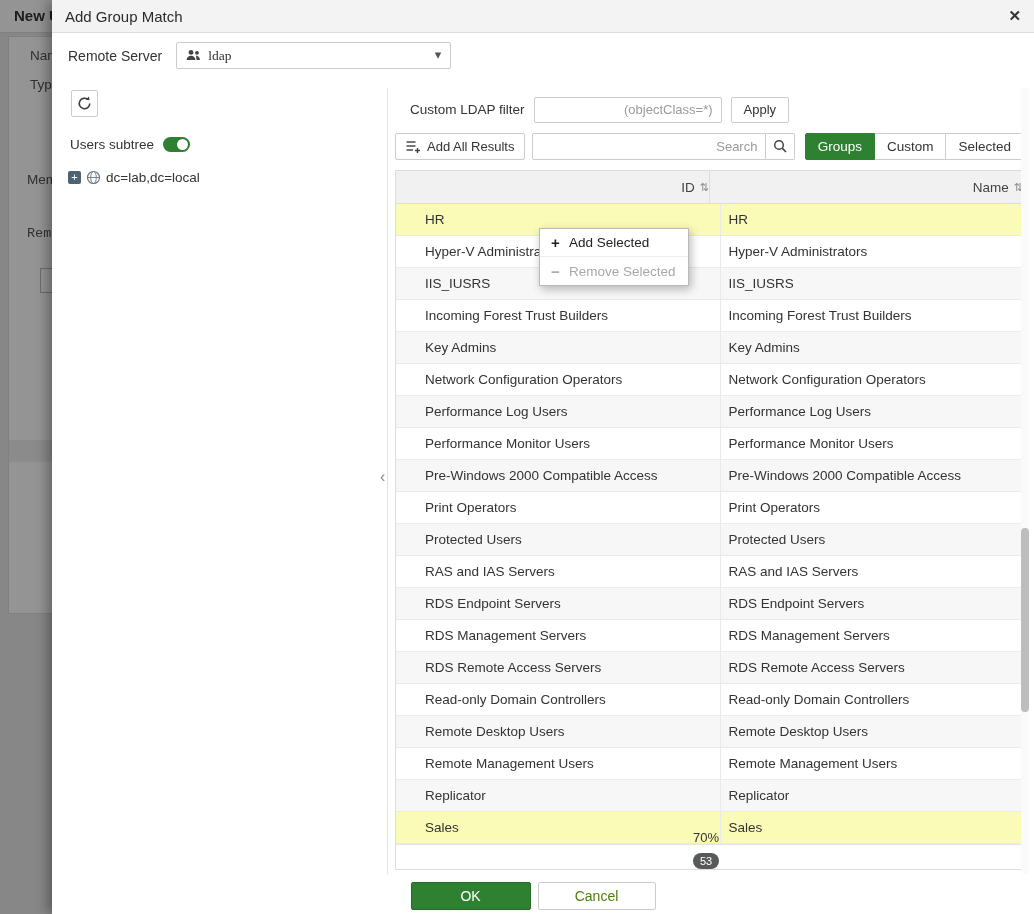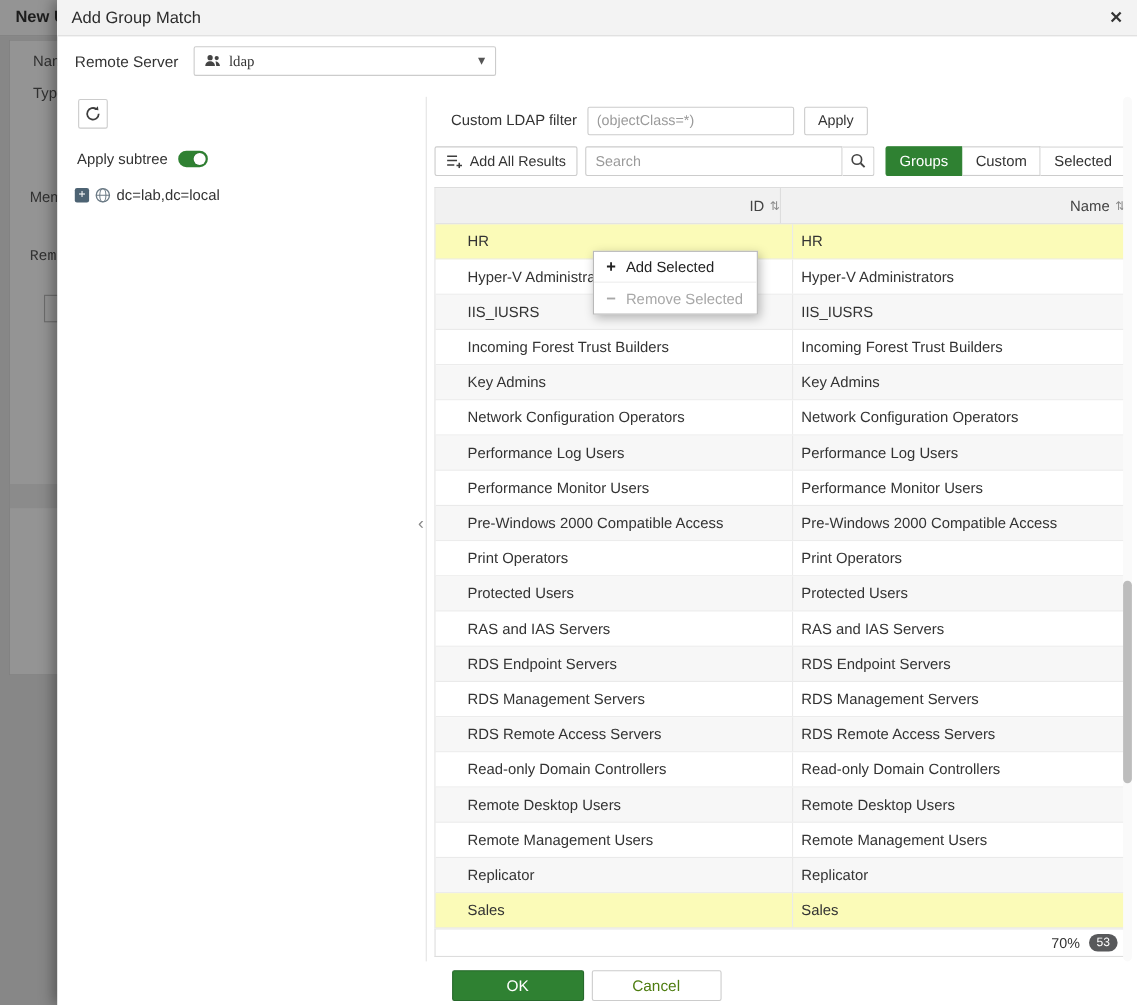"(objectClass=*)" .tinput { text-align: none -> right }
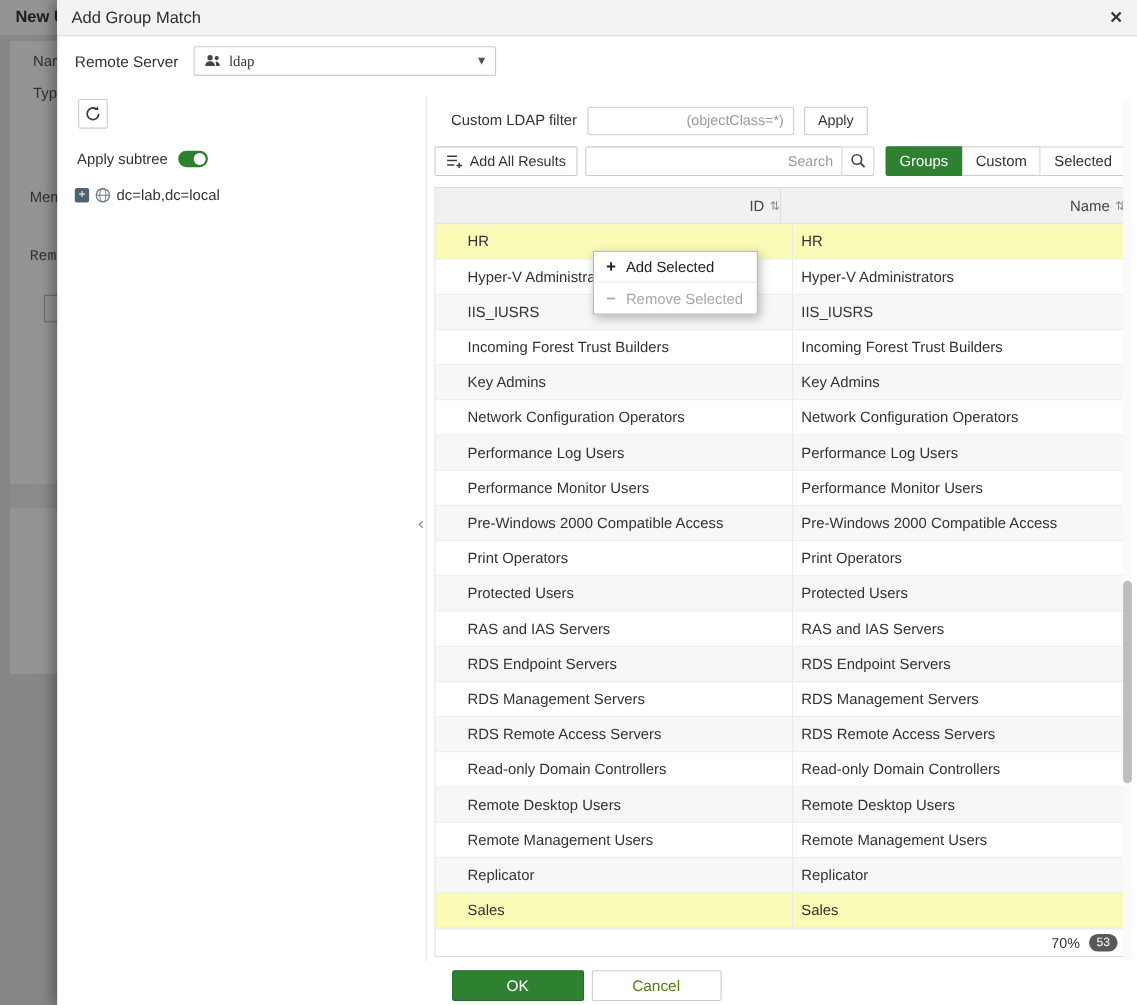"Apply subtree" span.subtree-label { text: Apply -> Users }
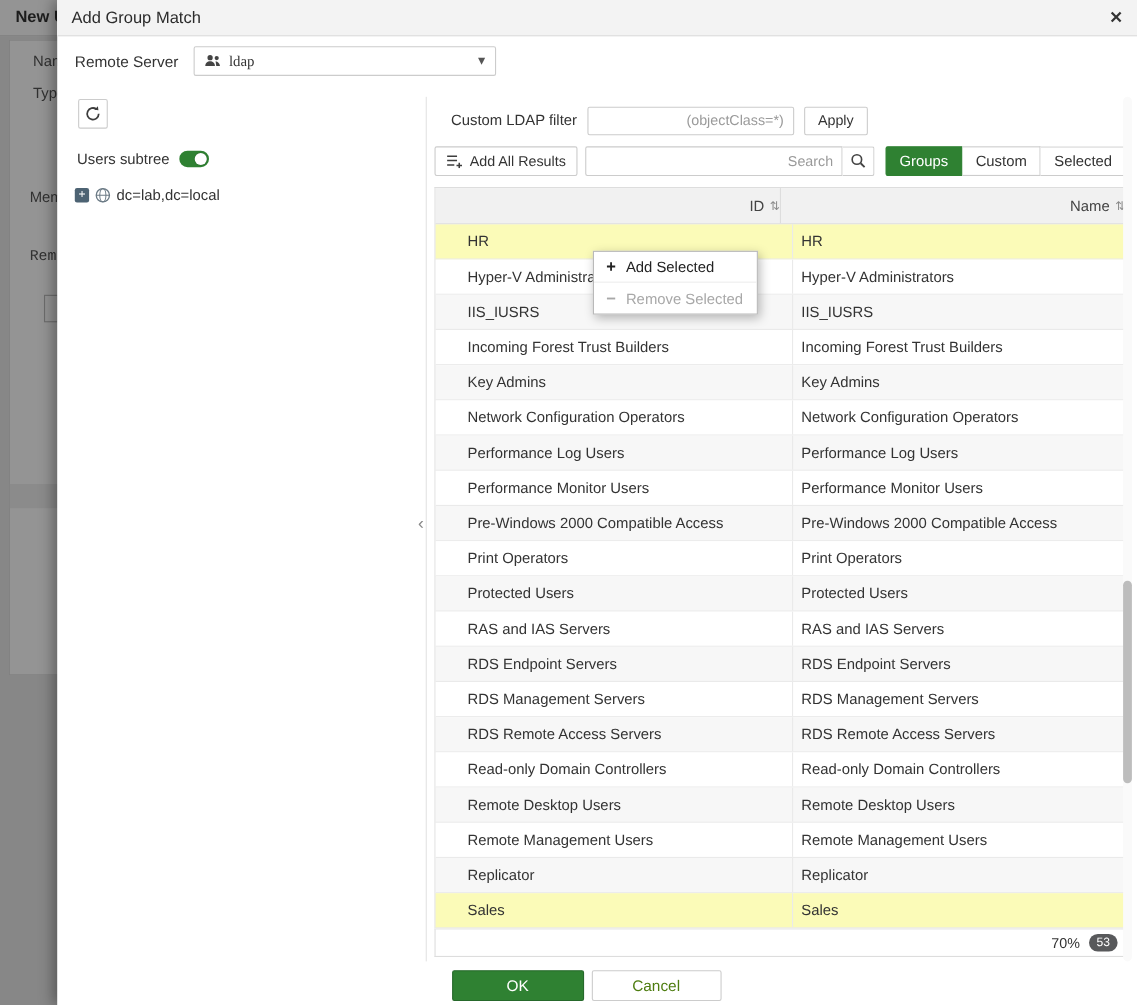"70%" .tfoot { flex-direction: none -> column }
